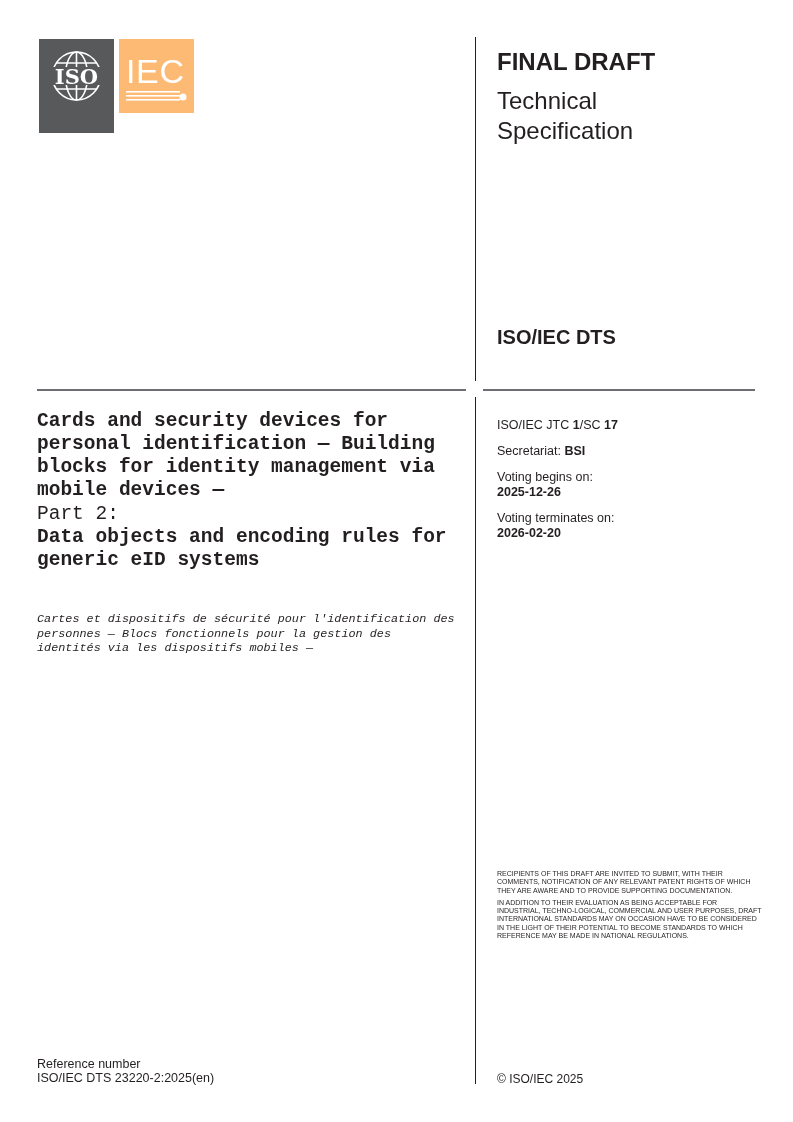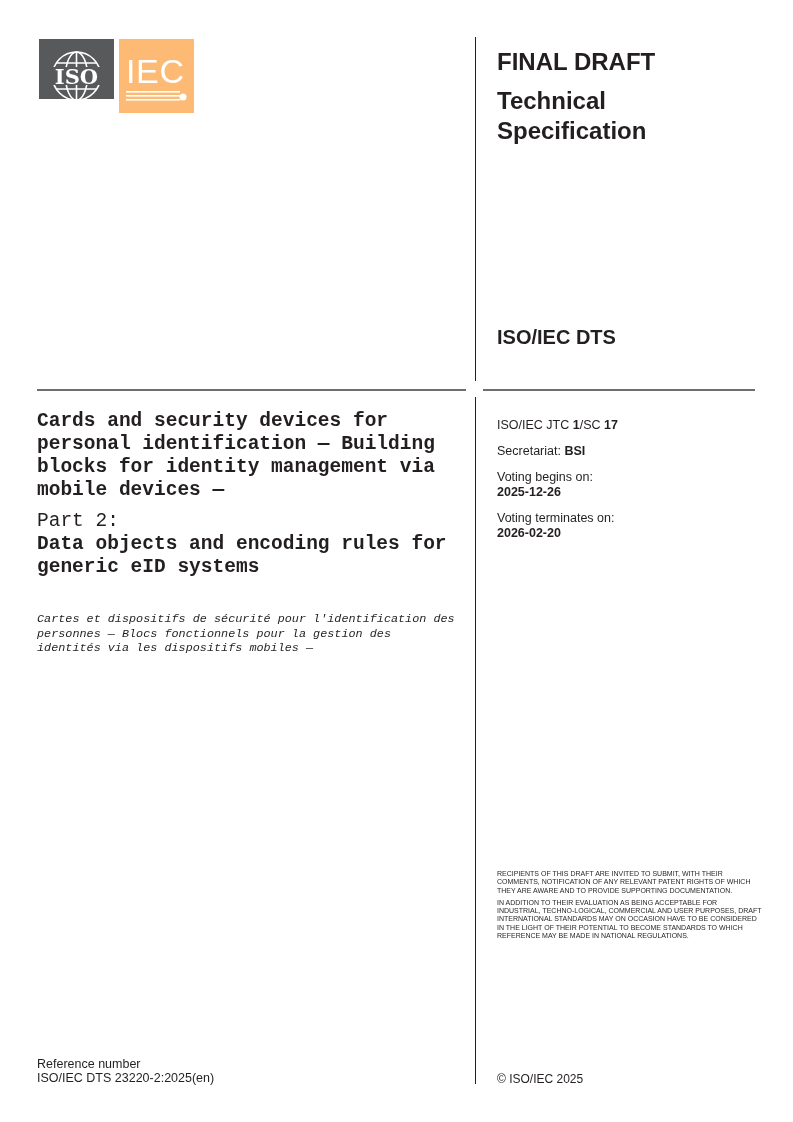"ISO" .logo-iso { height: 60px -> 94px }
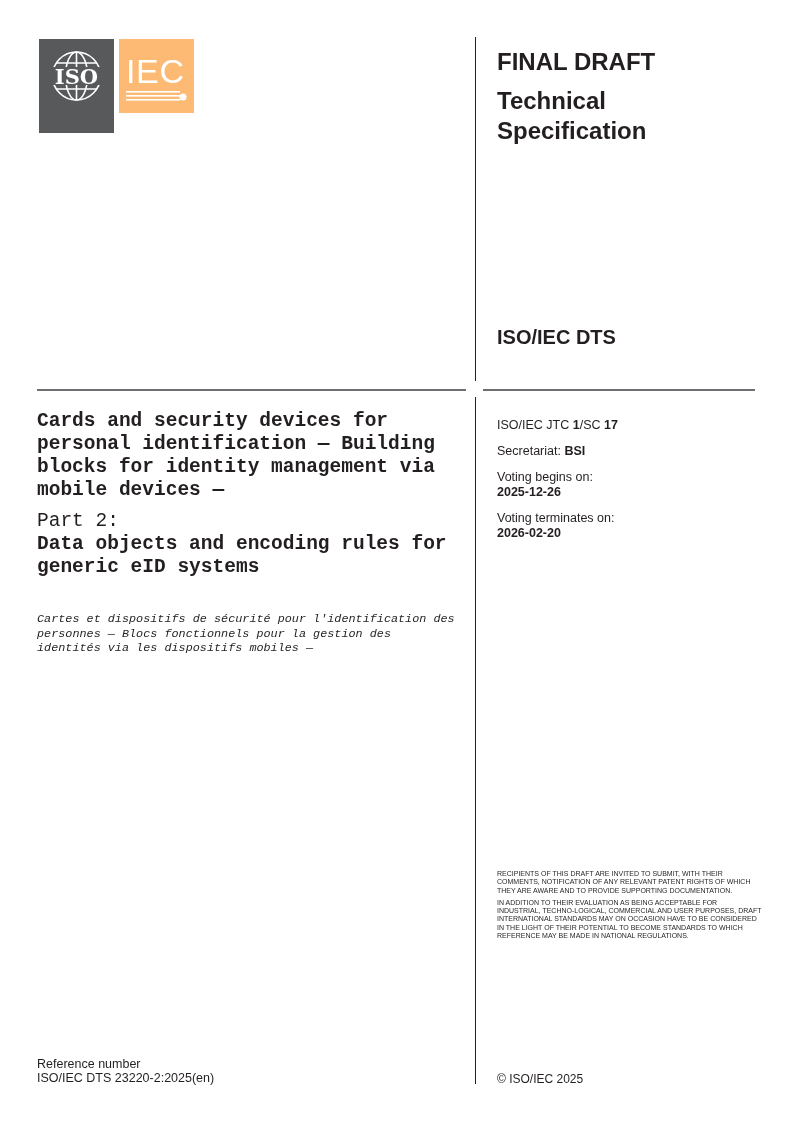"Technical" .type { font-weight: bold -> normal }
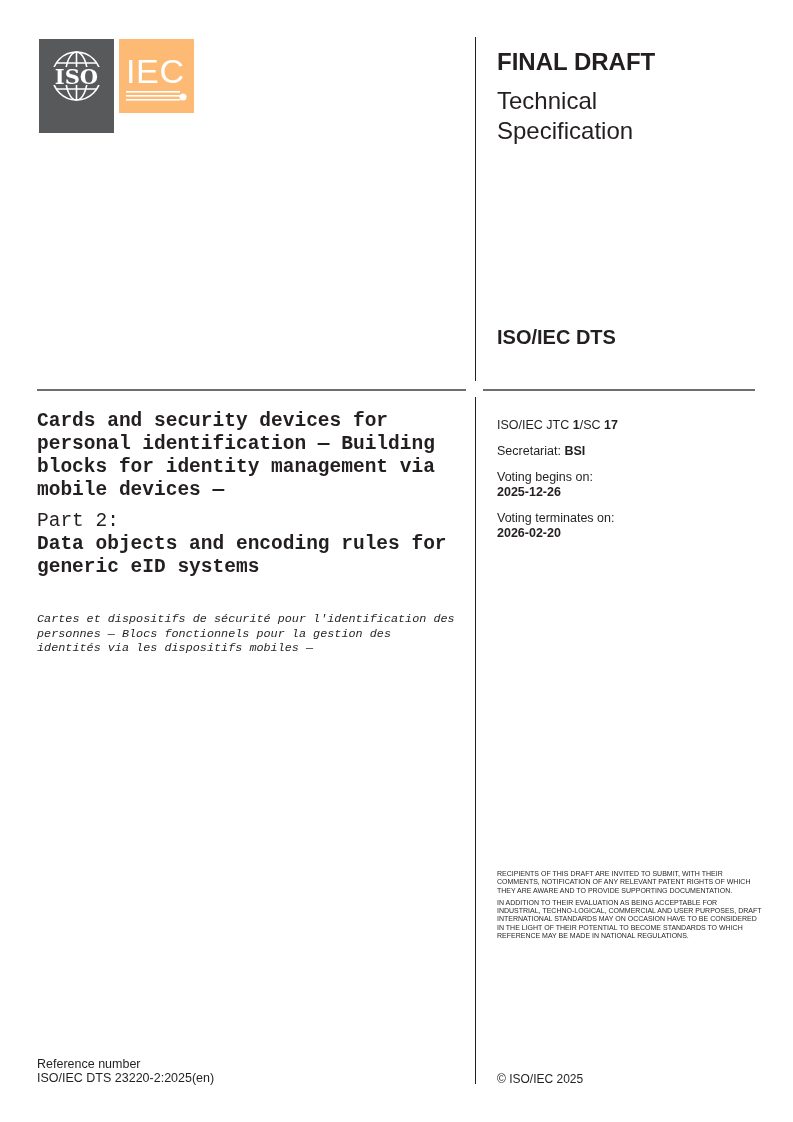"Part 2:" .part-label { margin-top: 8px -> 1px }
